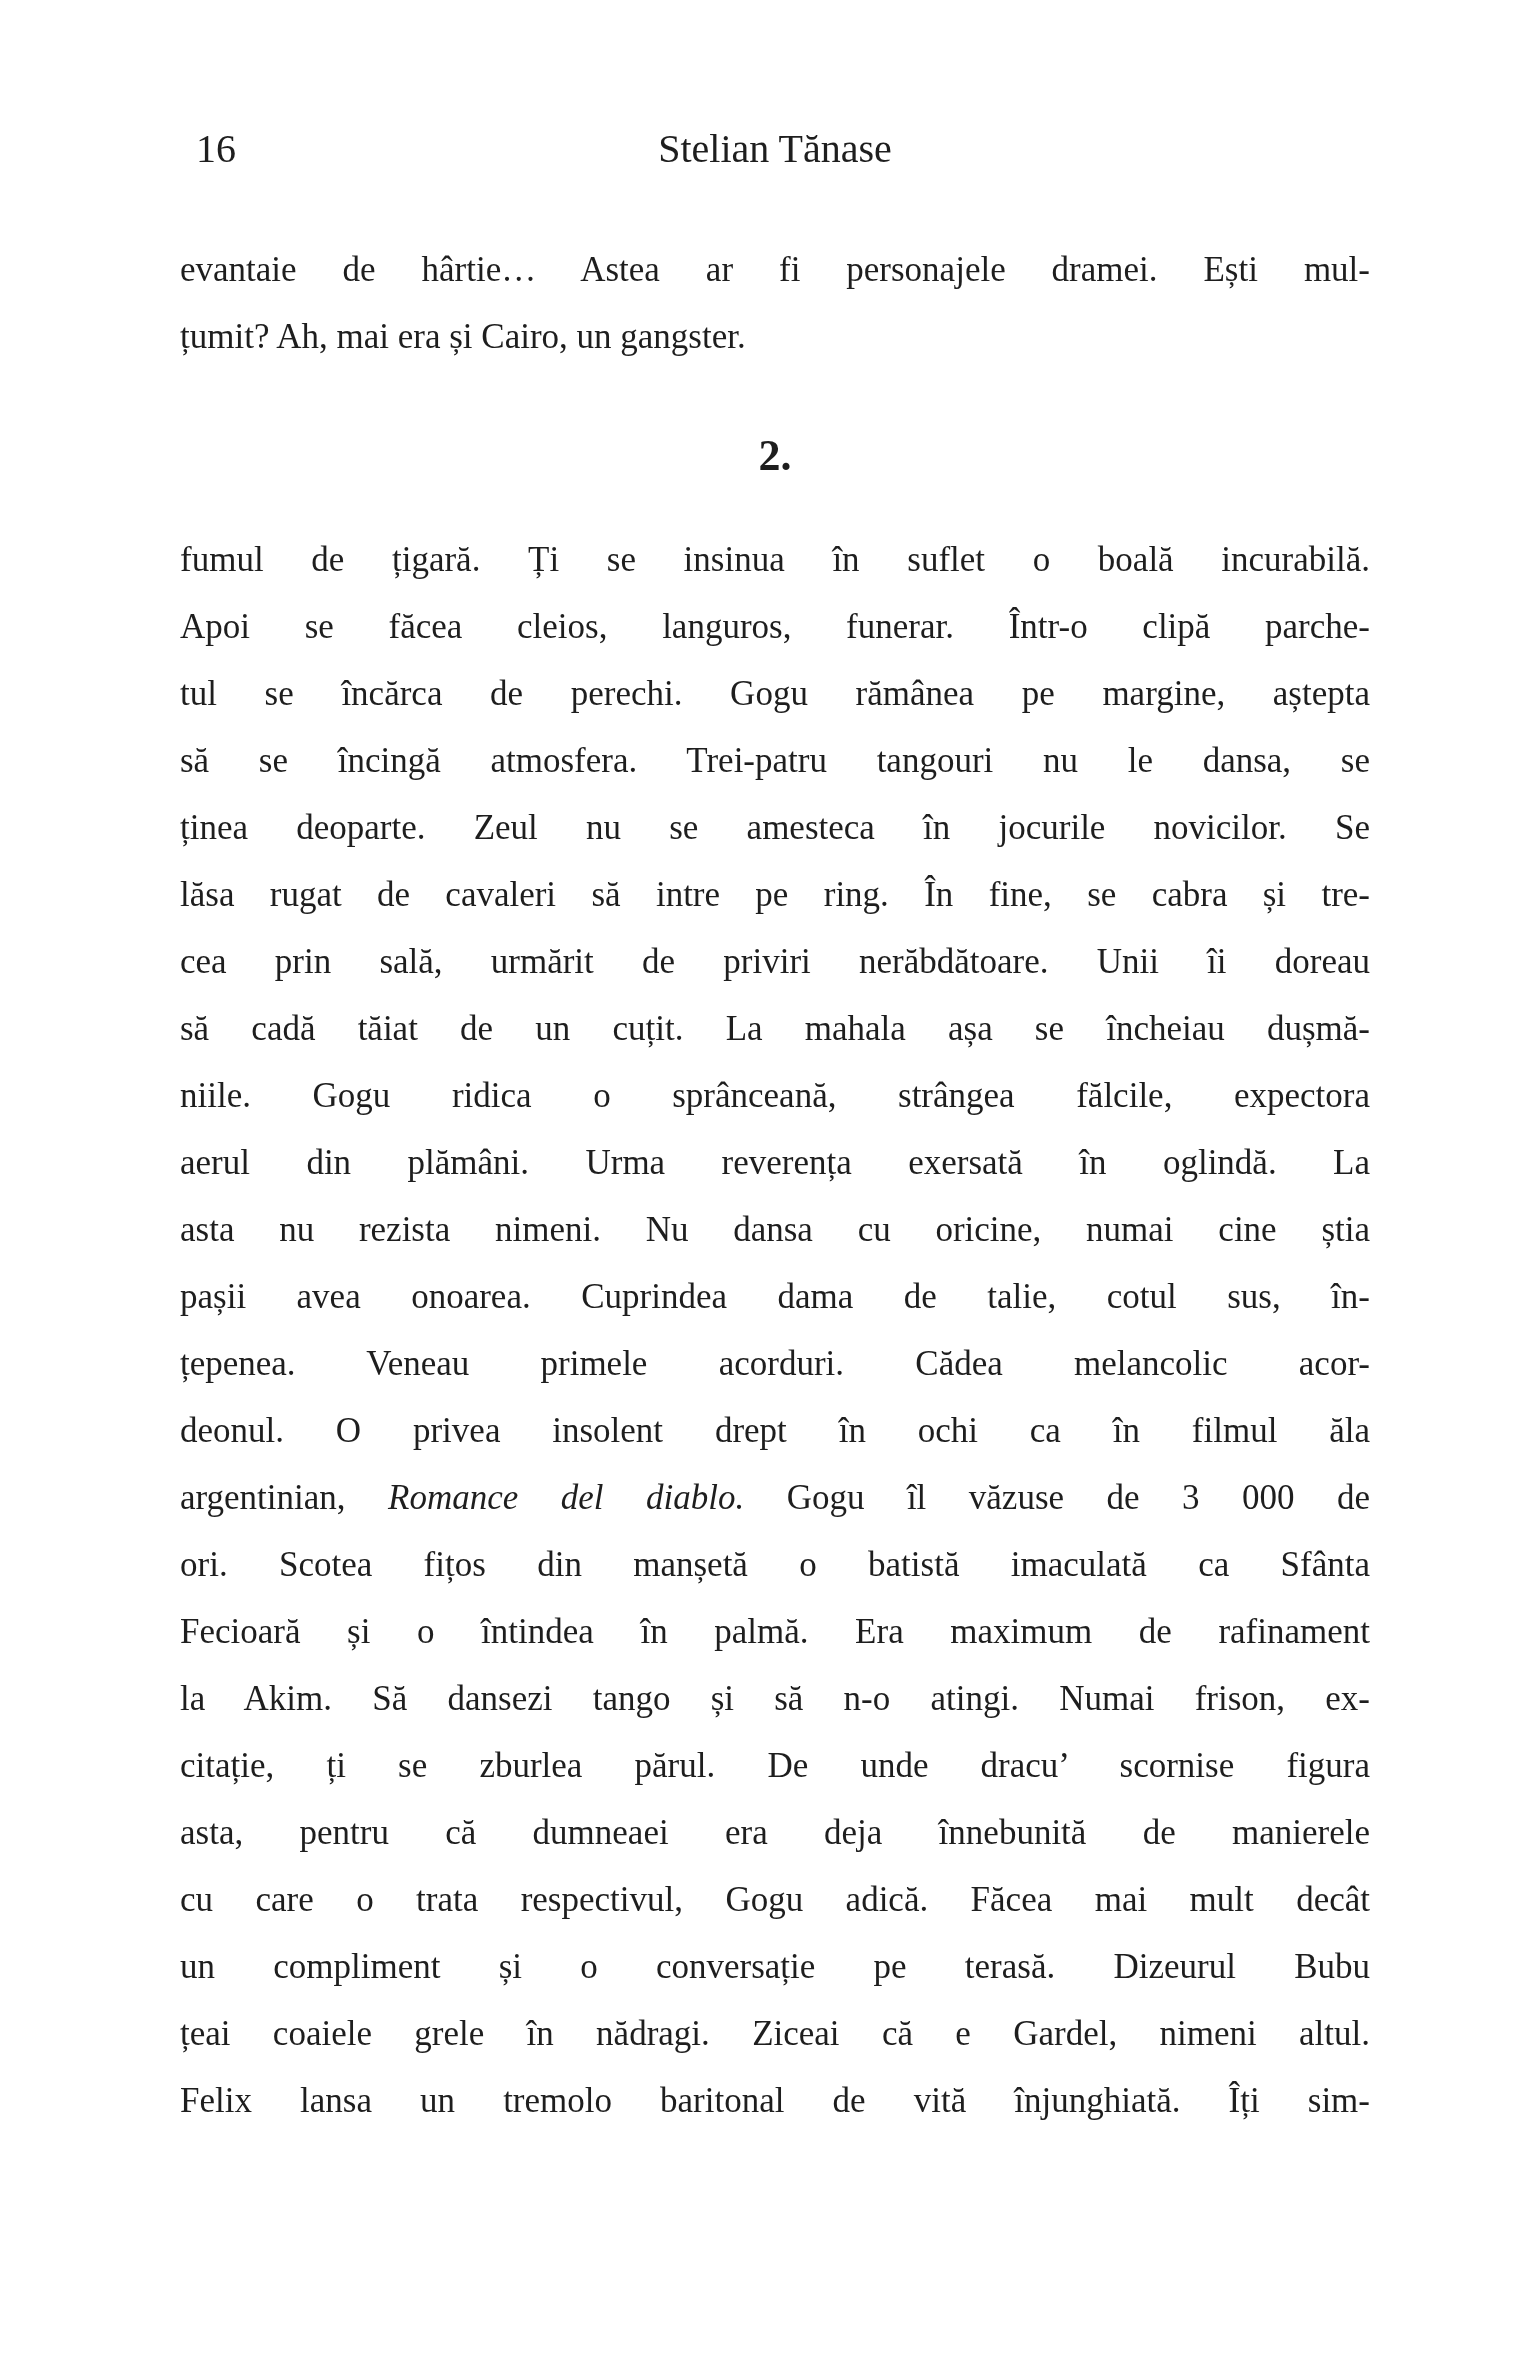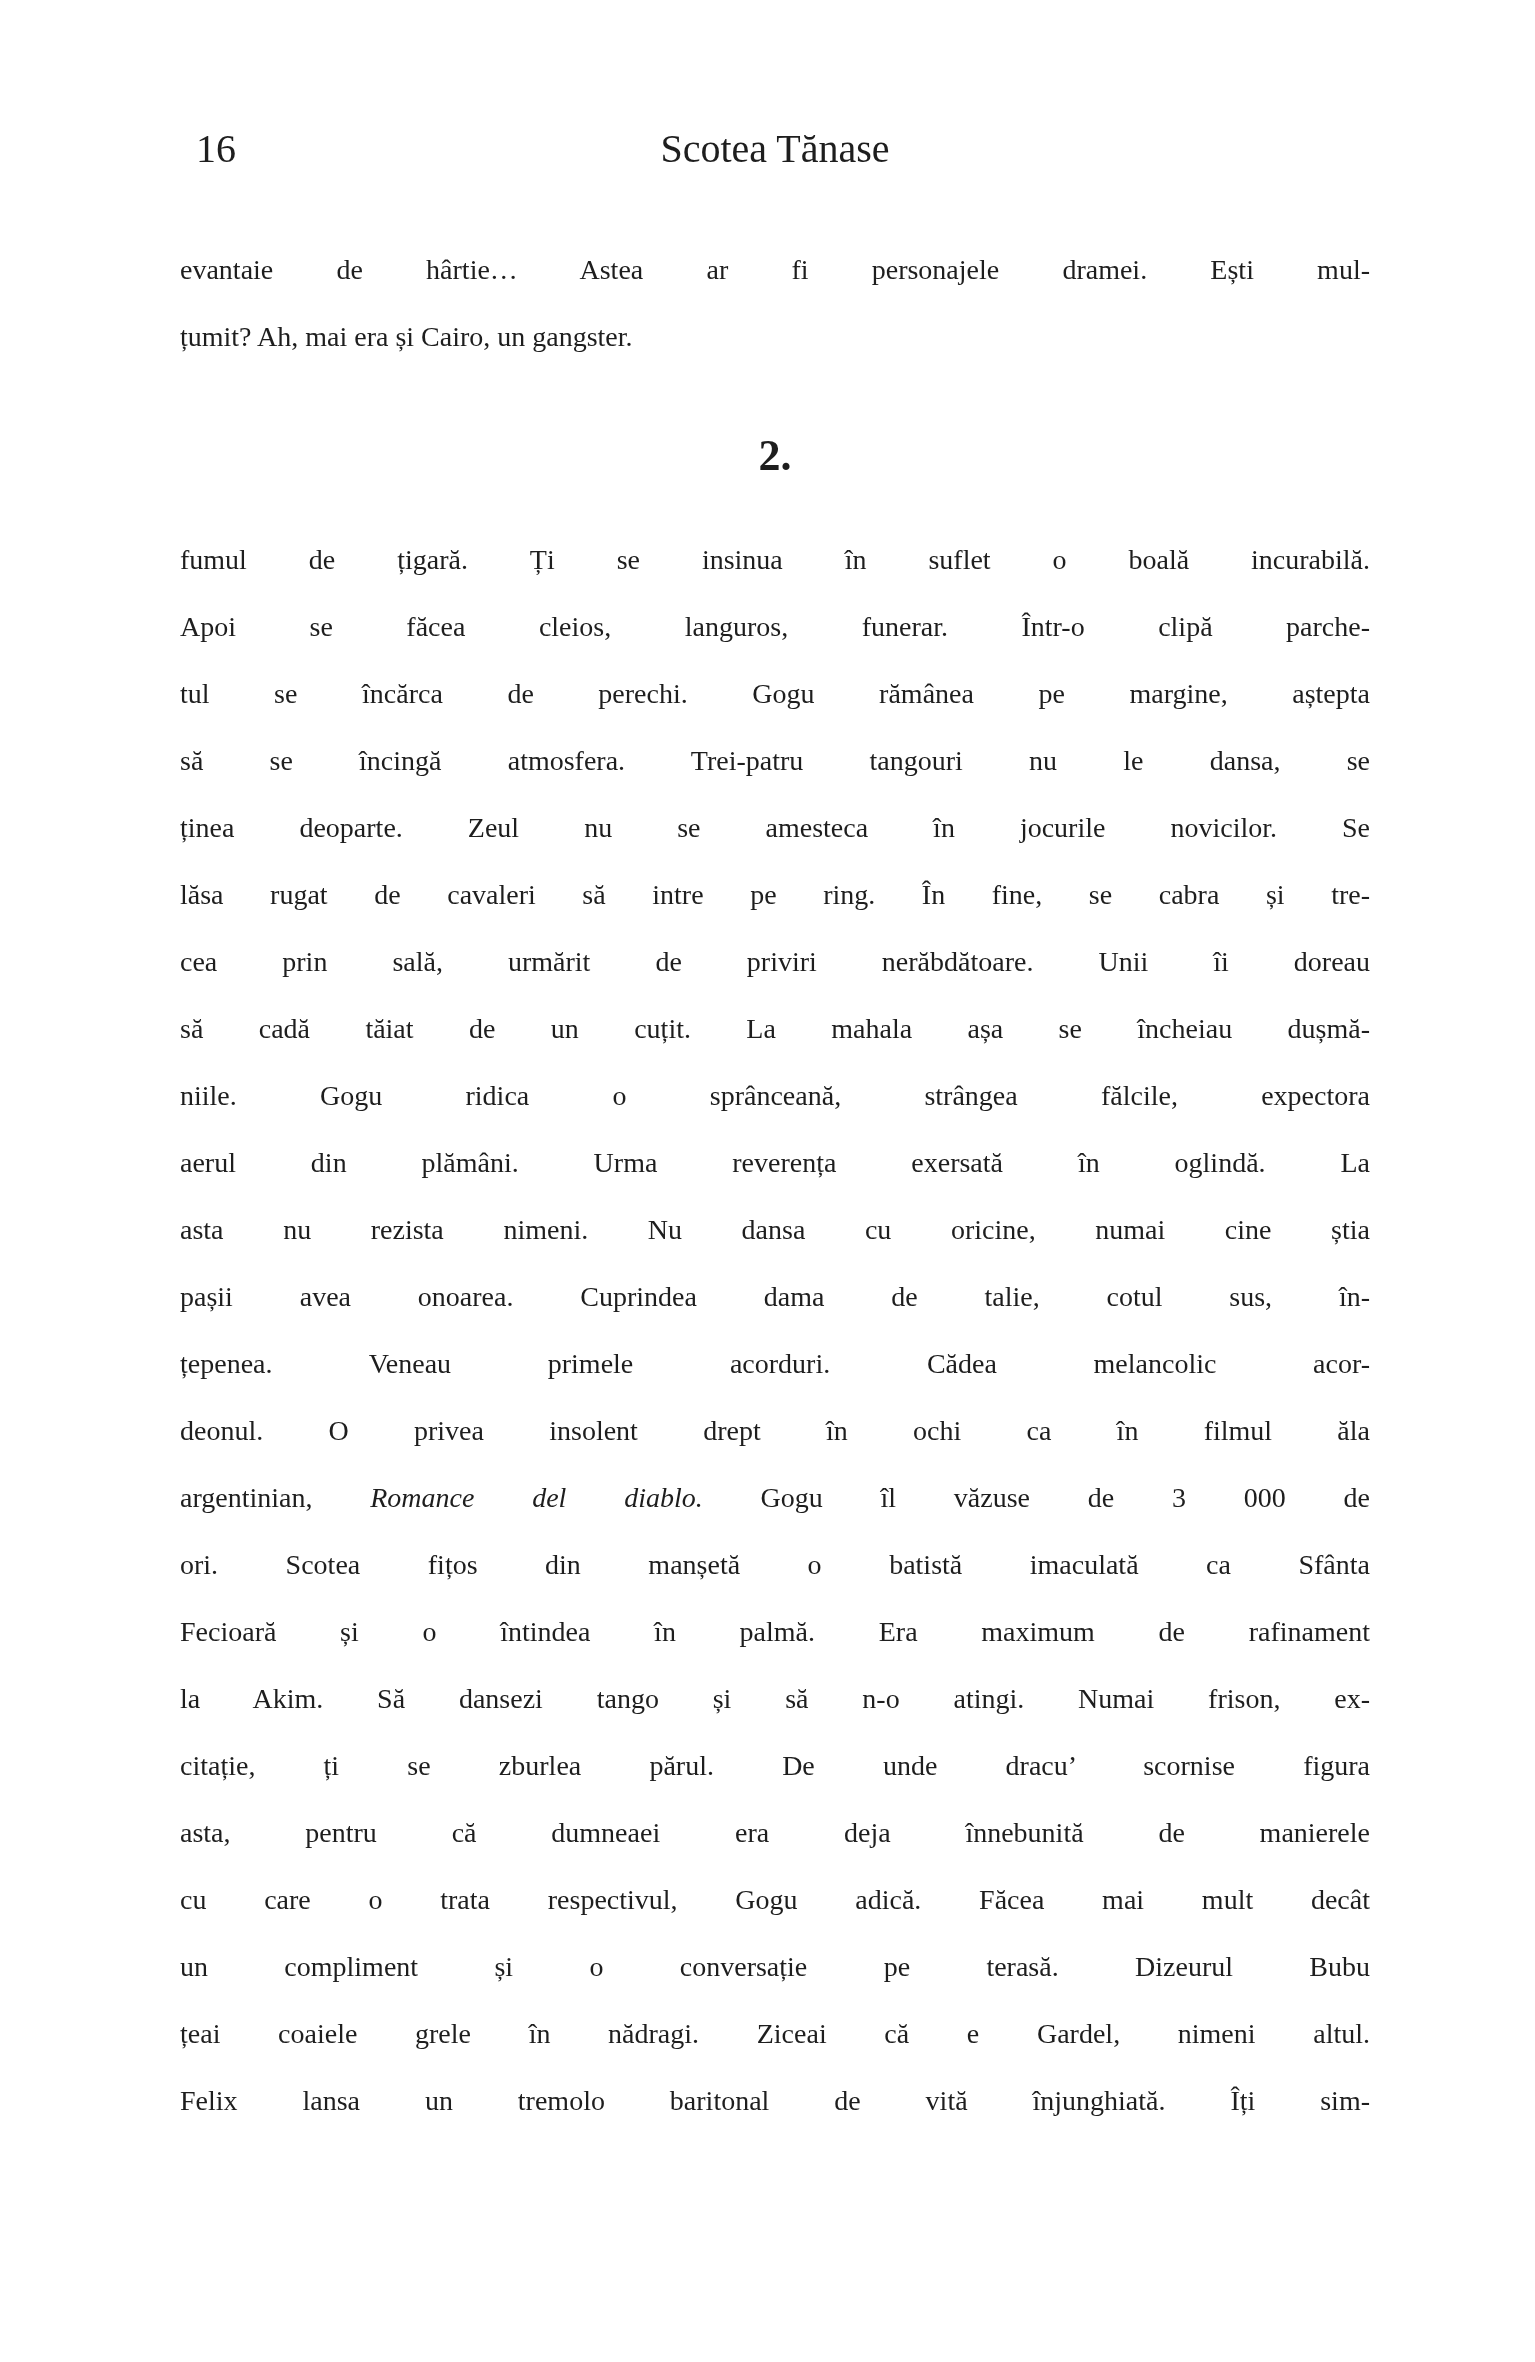"Scotea Tănase" div.running-title { text: Scotea -> Stelian }
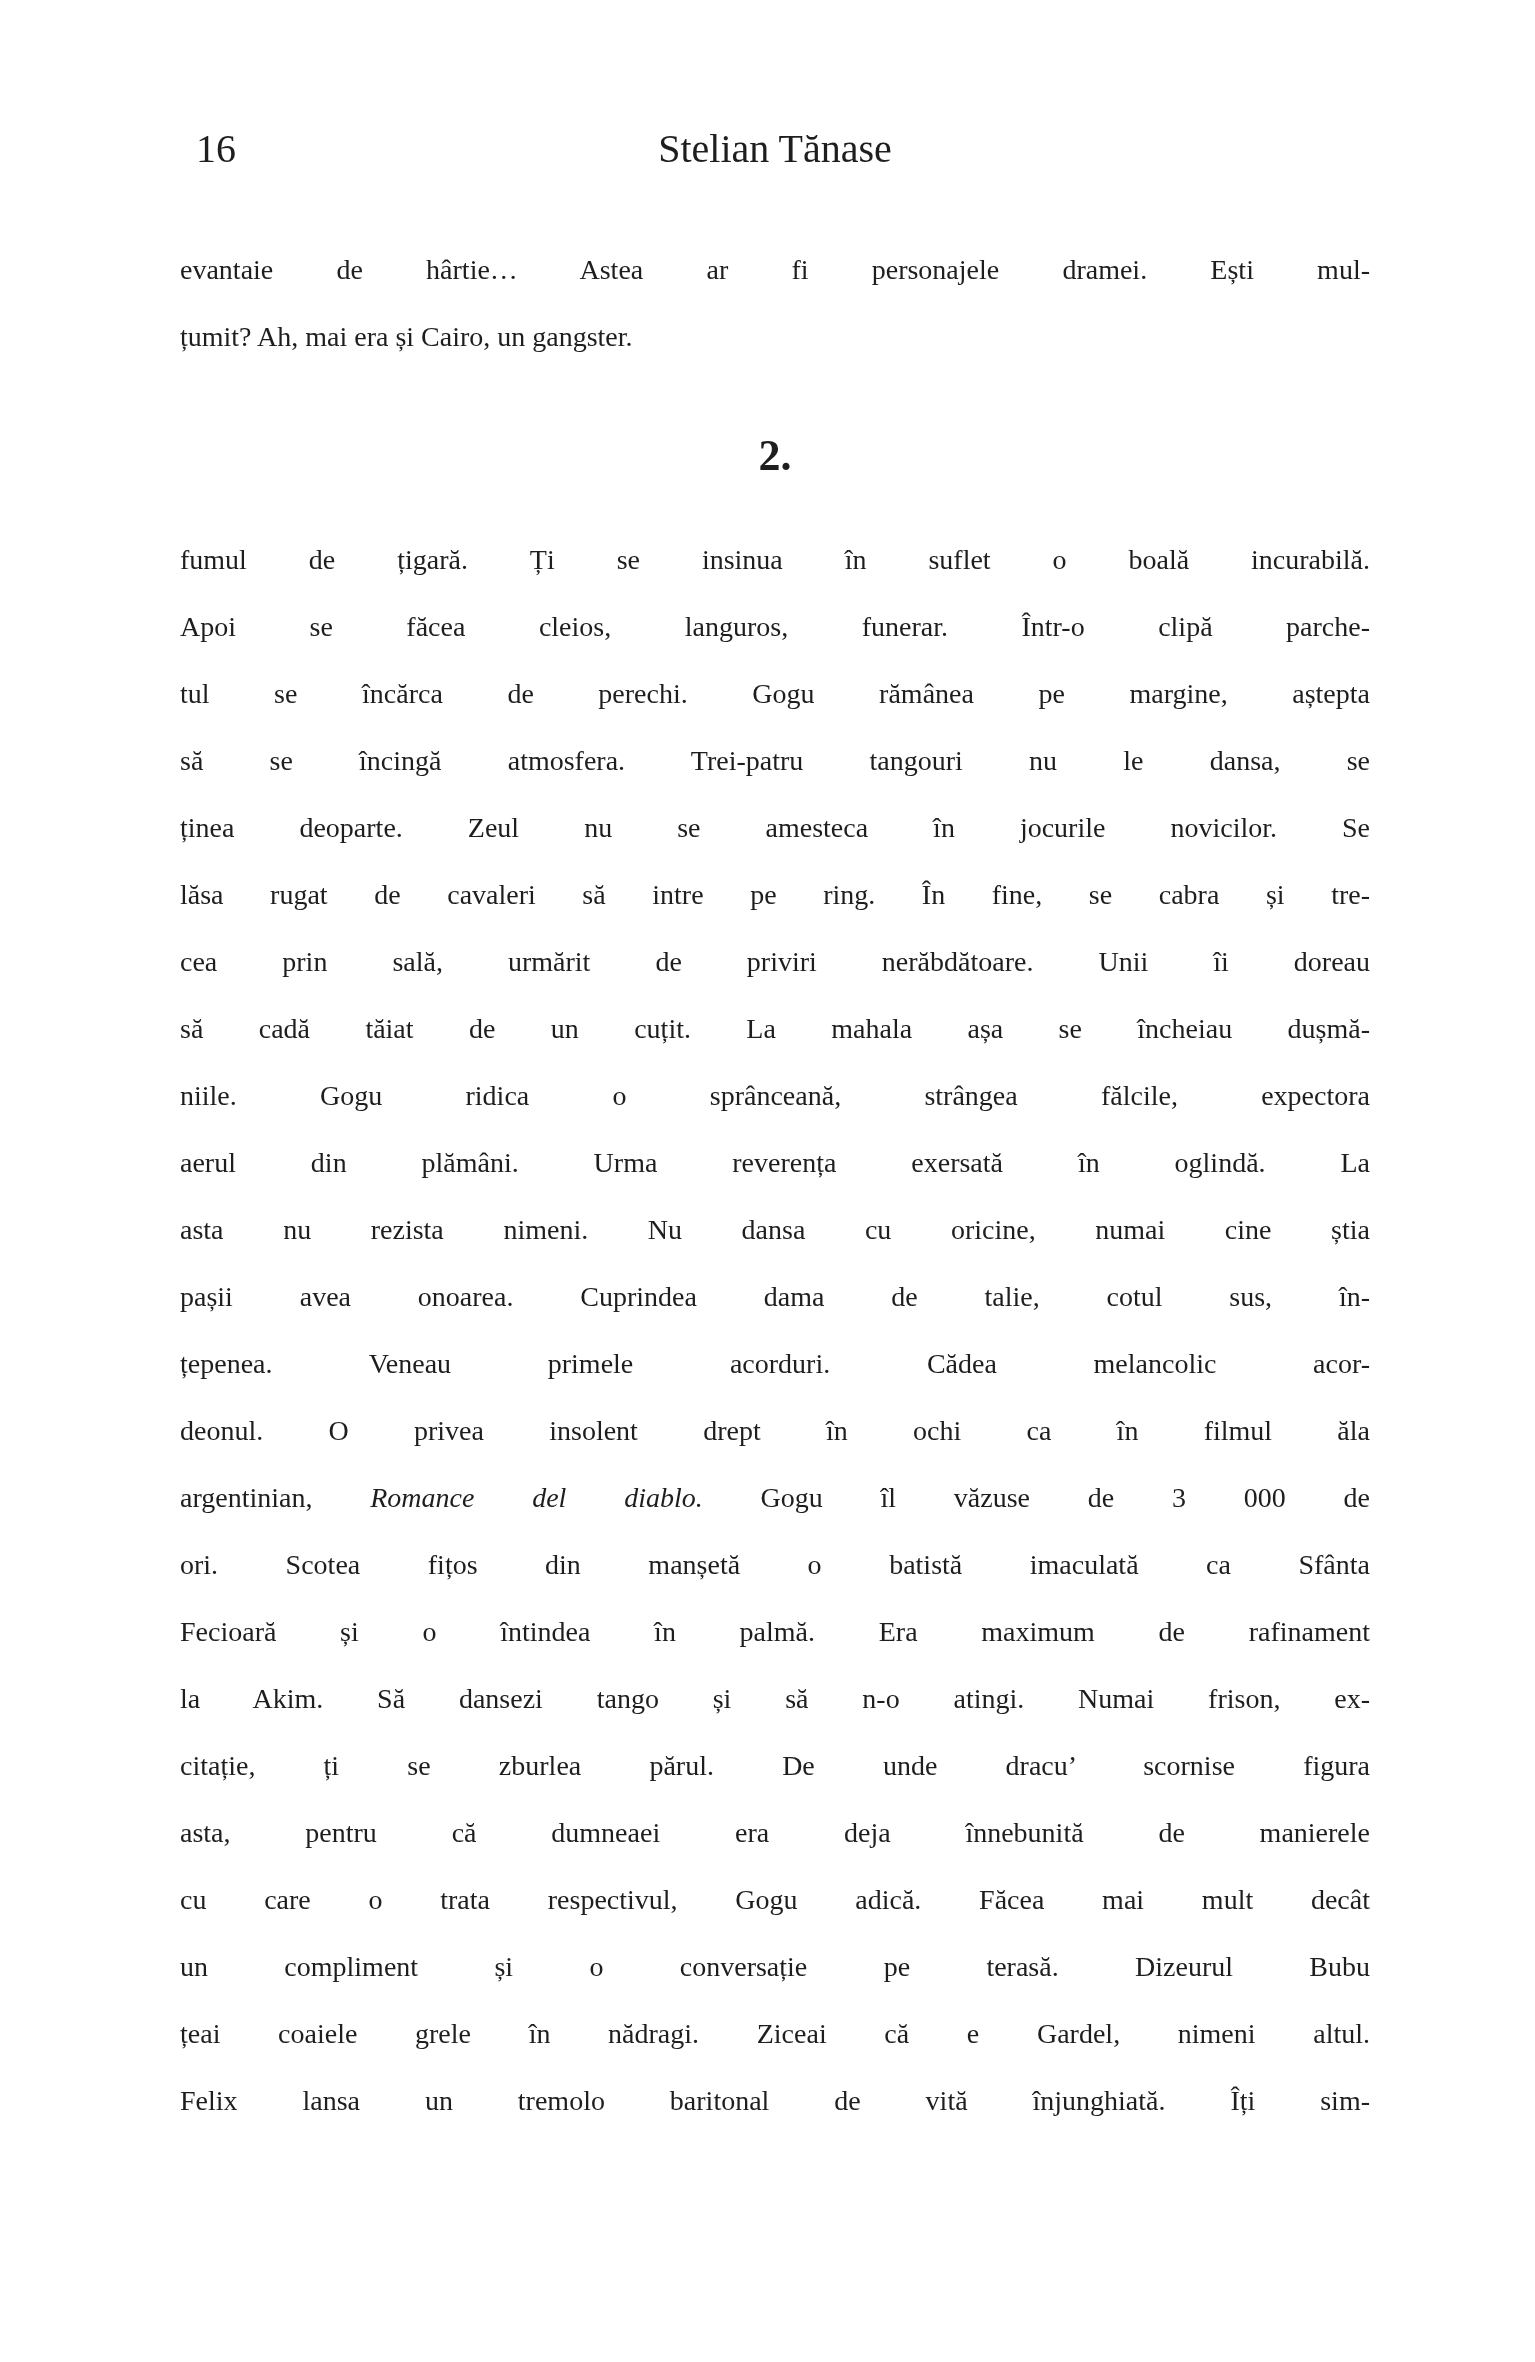"evantaie de hârtie… Astea ar" .line { font-size: 28px -> 35px }
